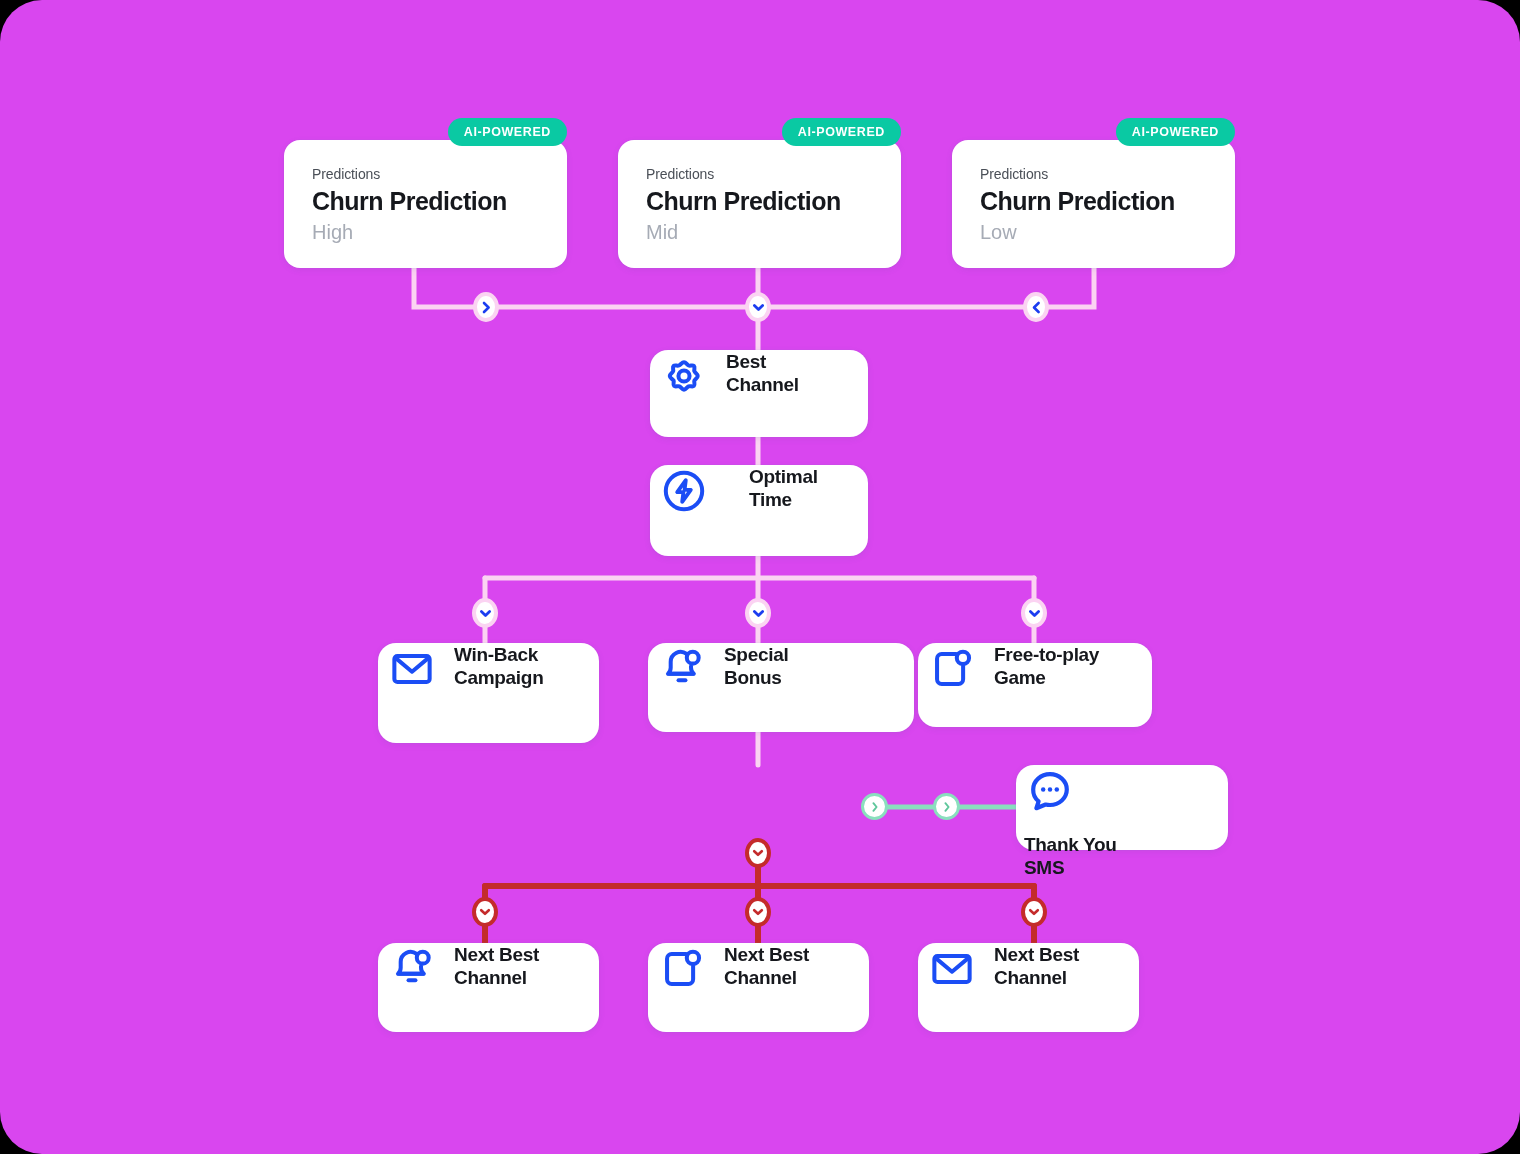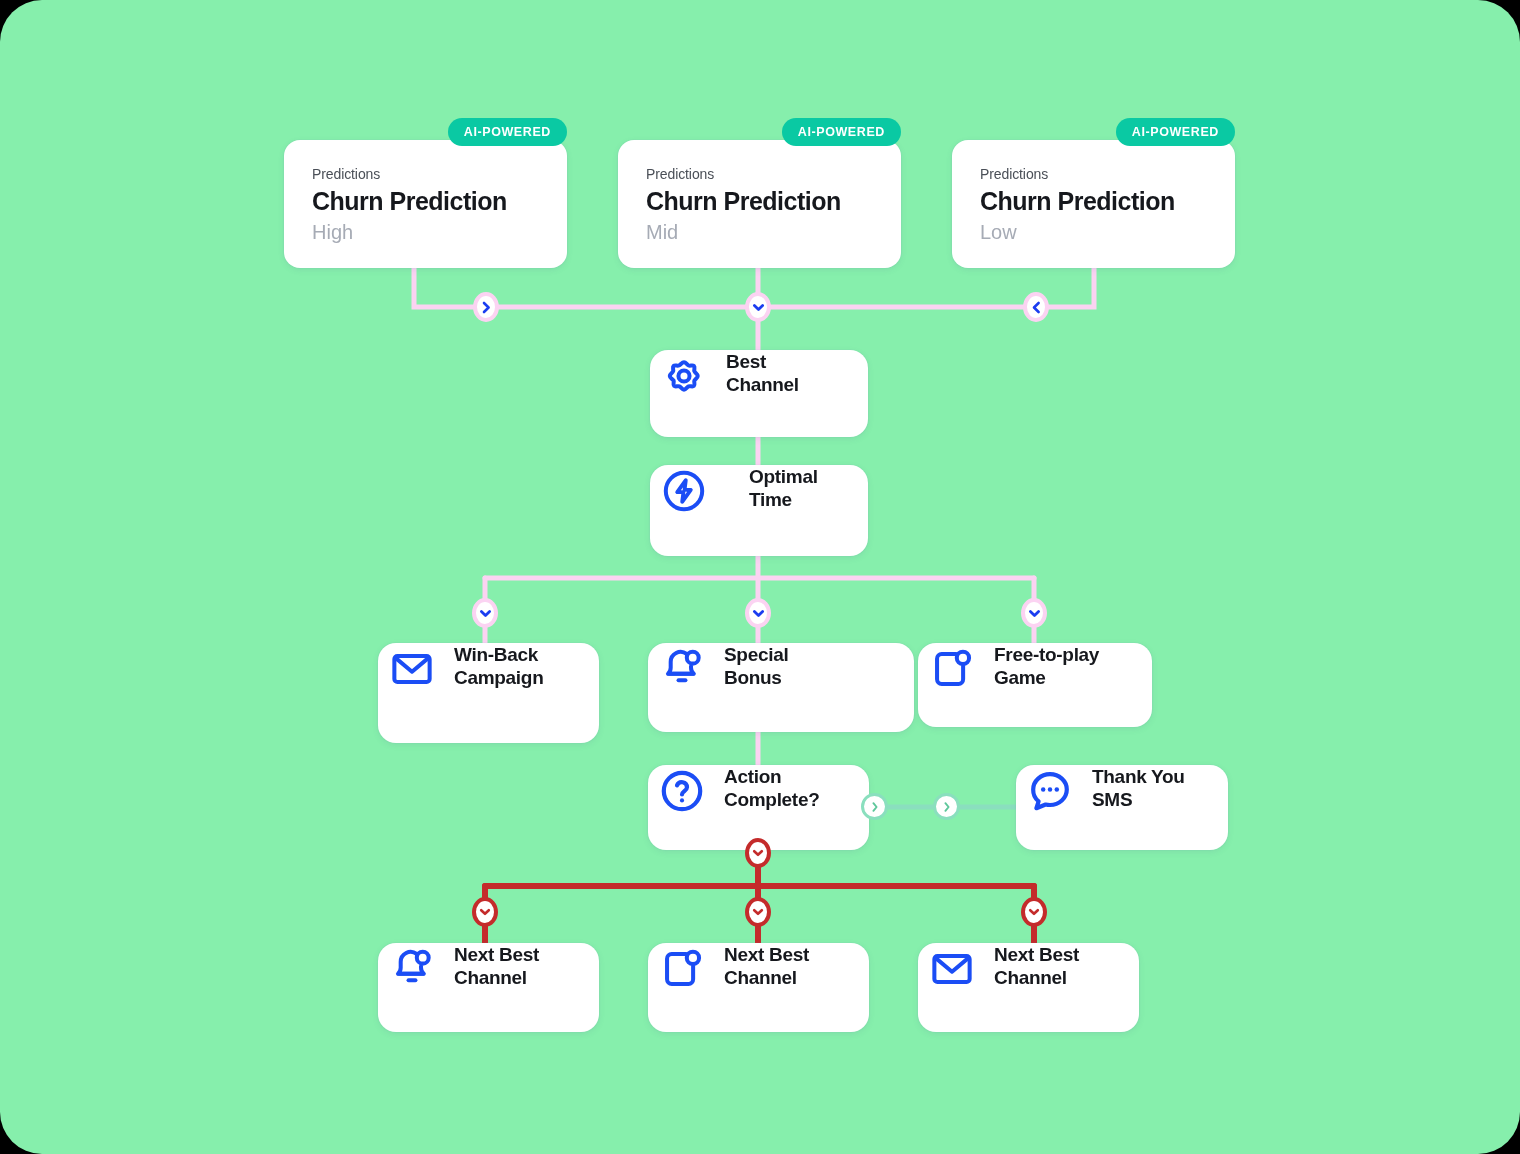"AI-POWERED" #page { background: #86efac -> #d946ef }
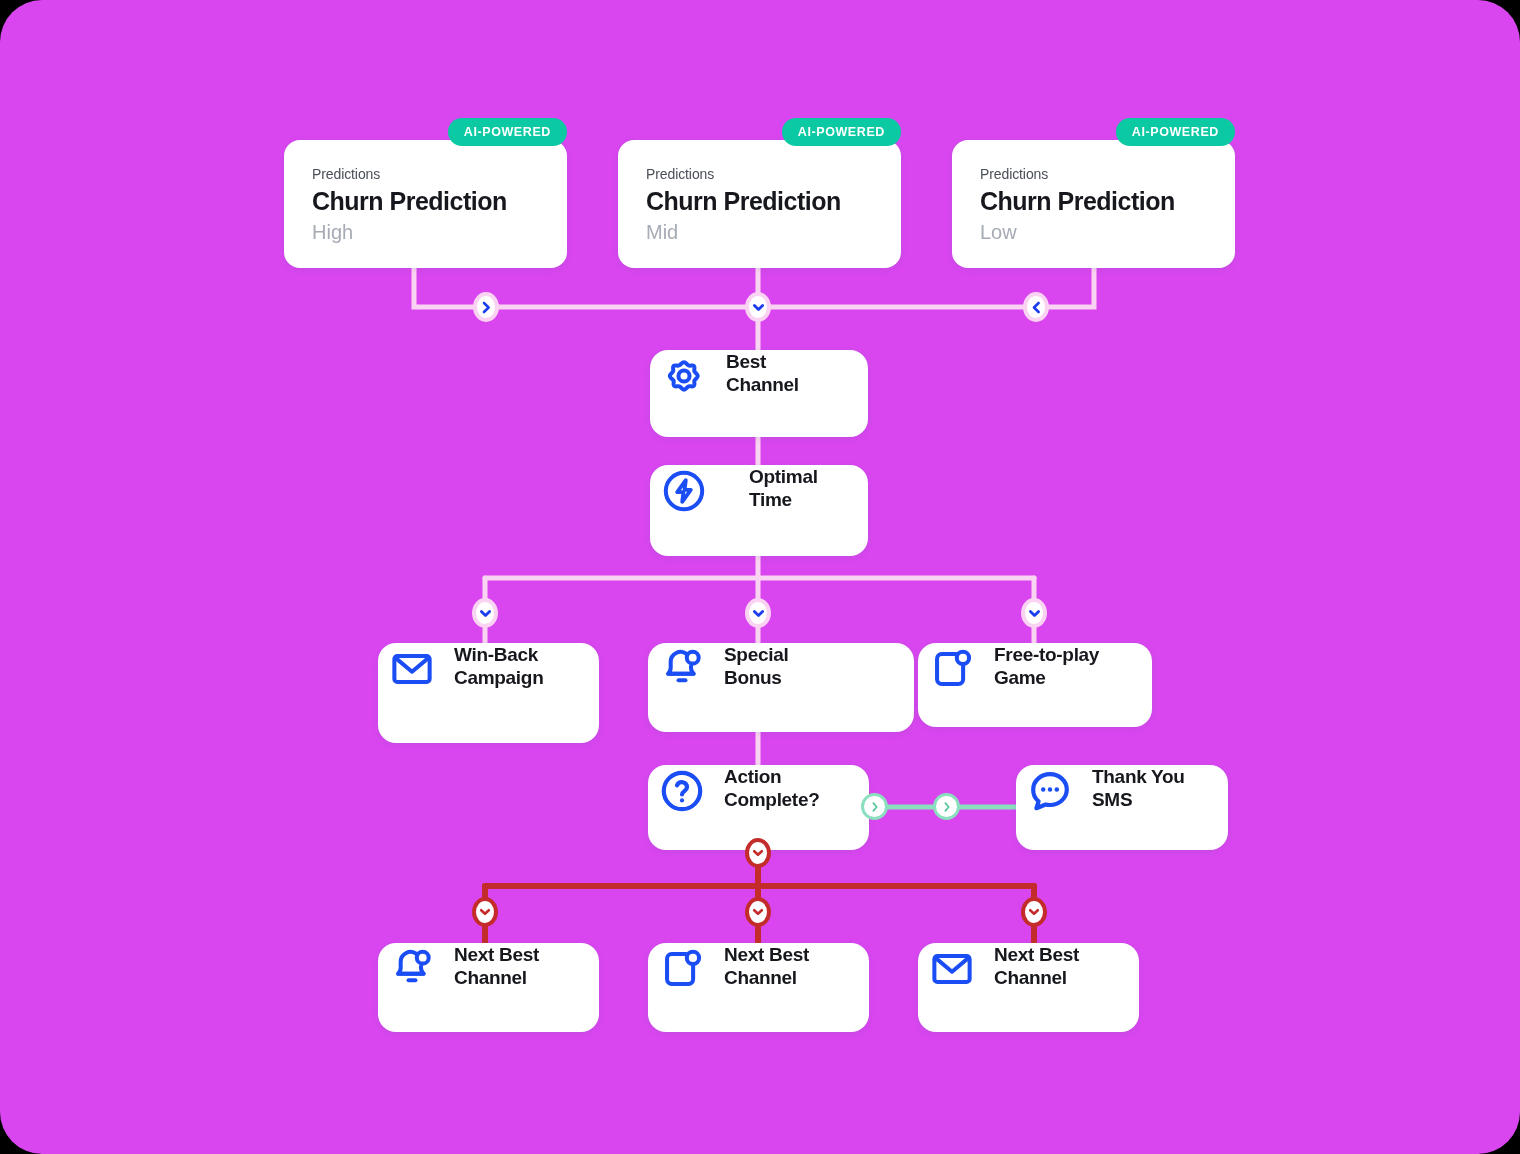"Action" div.node { html: <div> <span> <svg> <circle></circle> <path></path> <circle></circle> </svg> </span> <span>Action Complete?</span> </div> -> none }
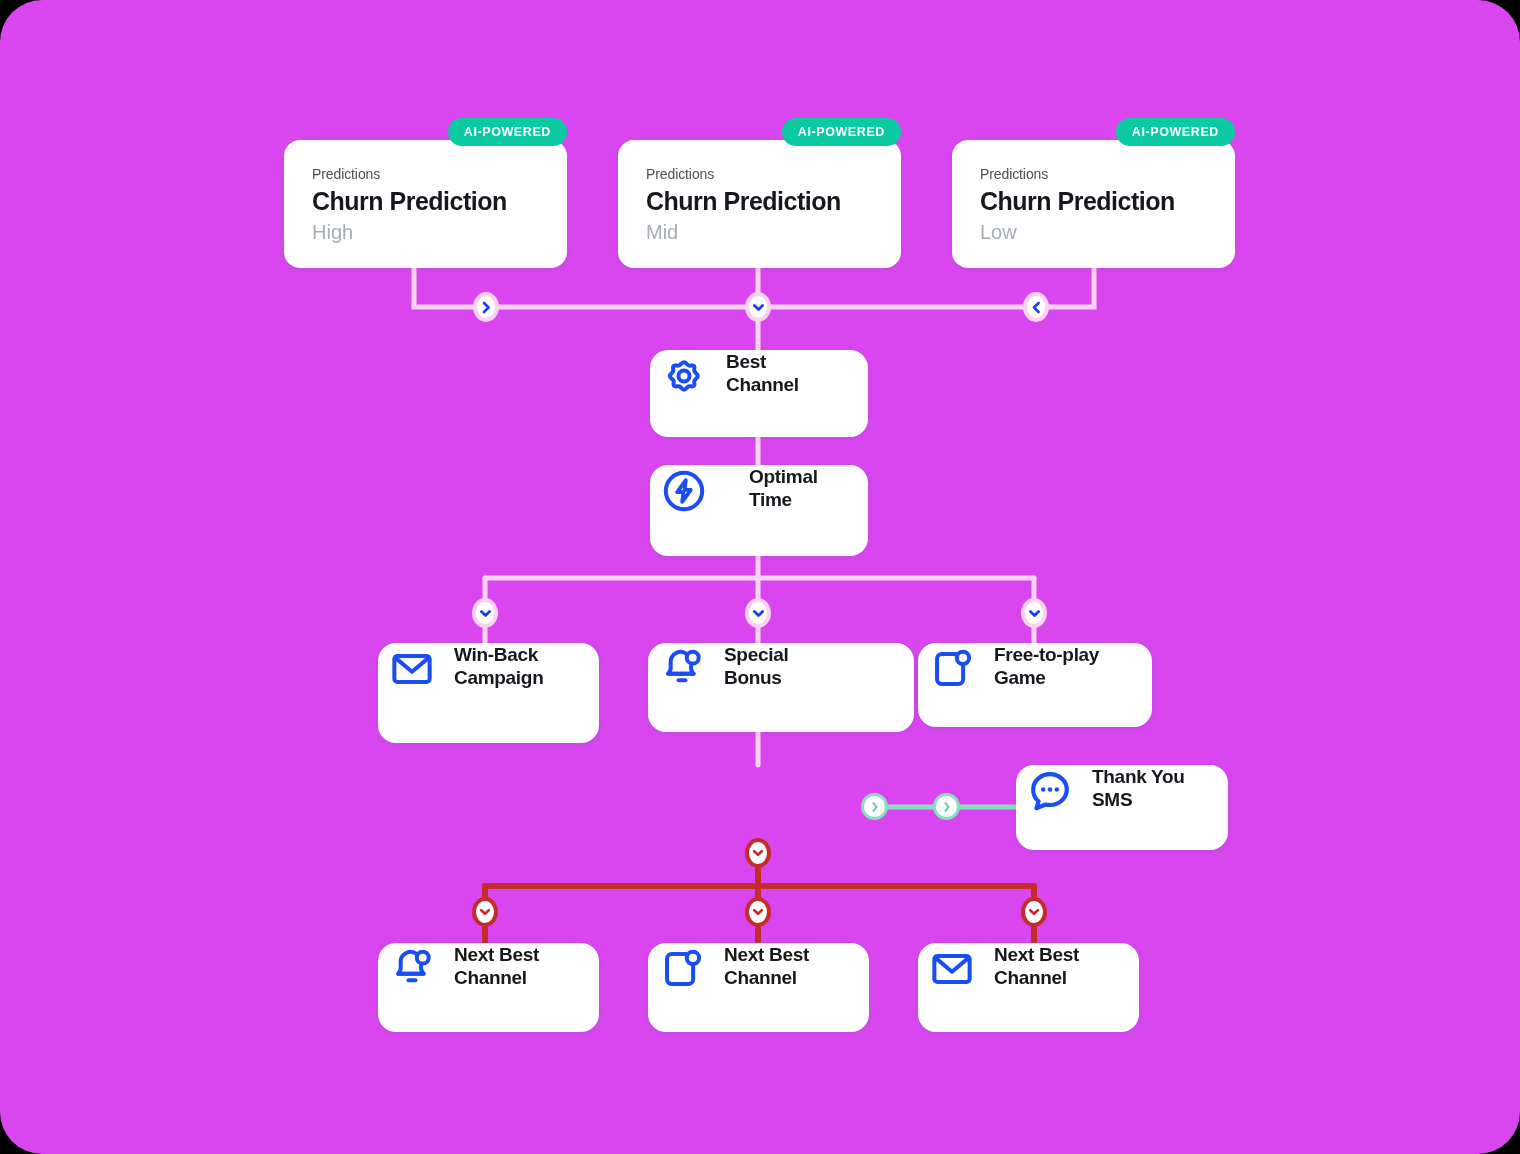"Thank You" div.node { flex-direction: none -> column }
